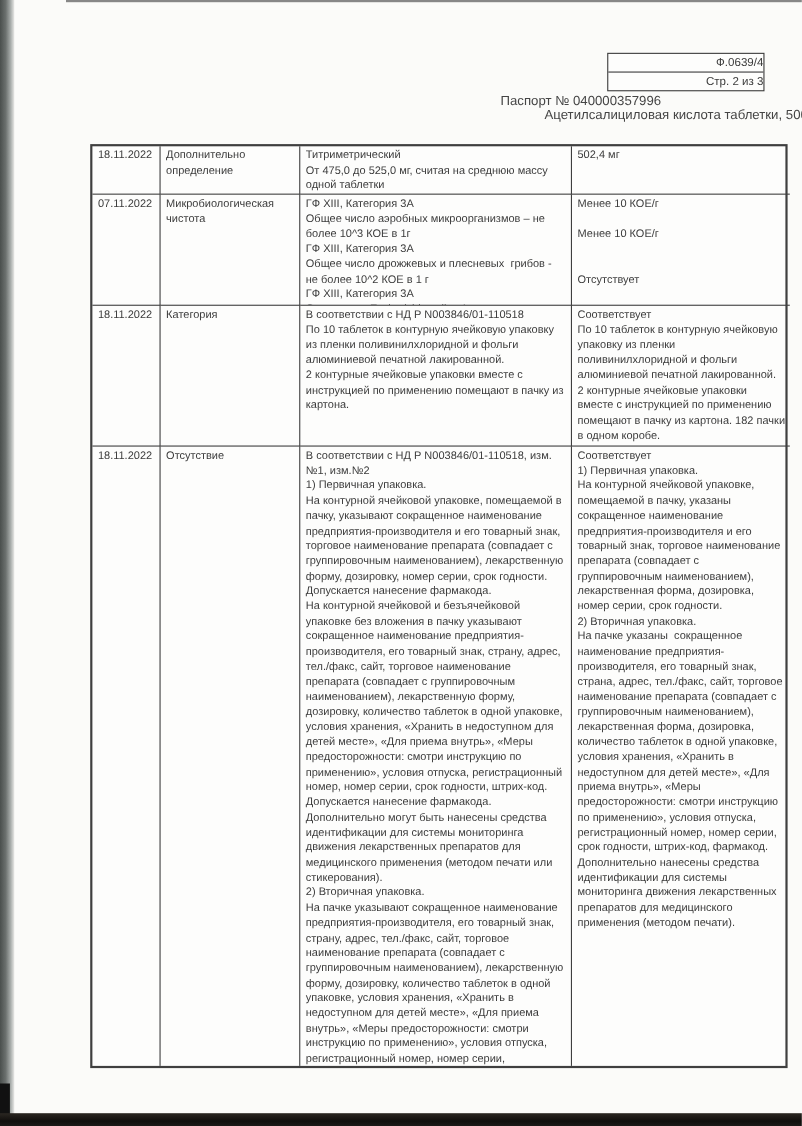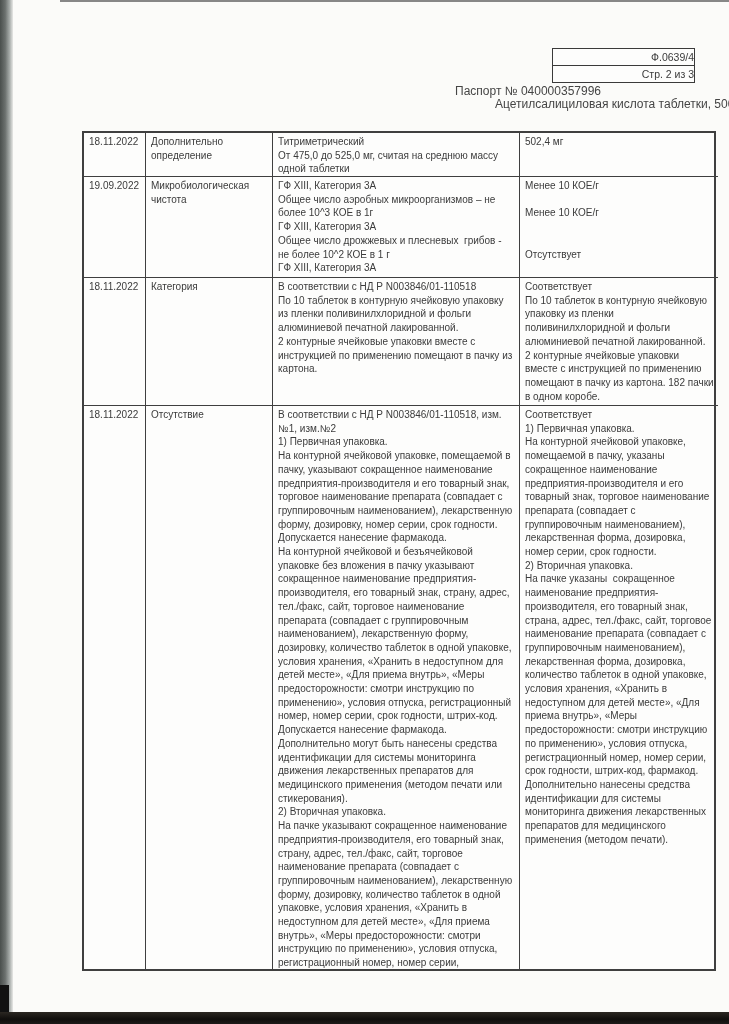"19.09.2022" div.cell { text: 19.09.2022 -> 07.11.2022 }
